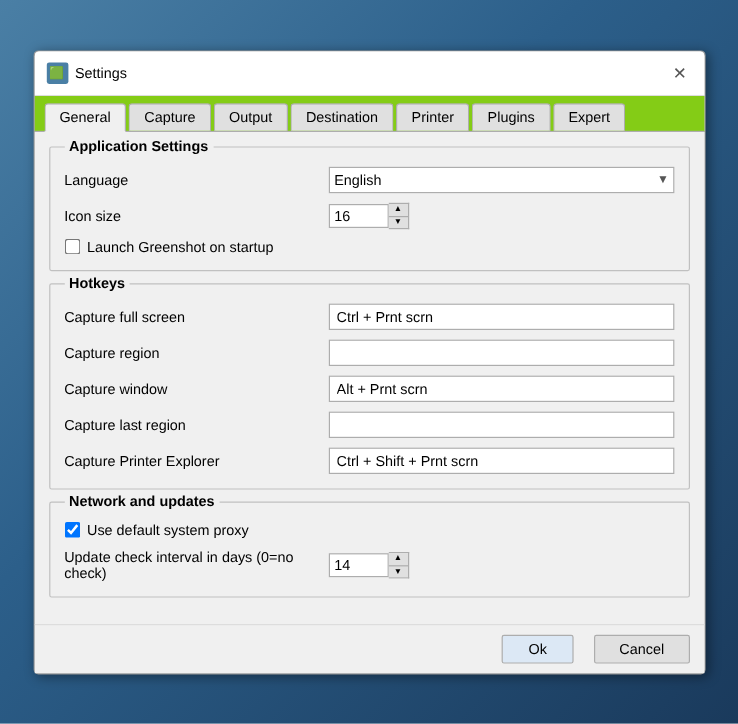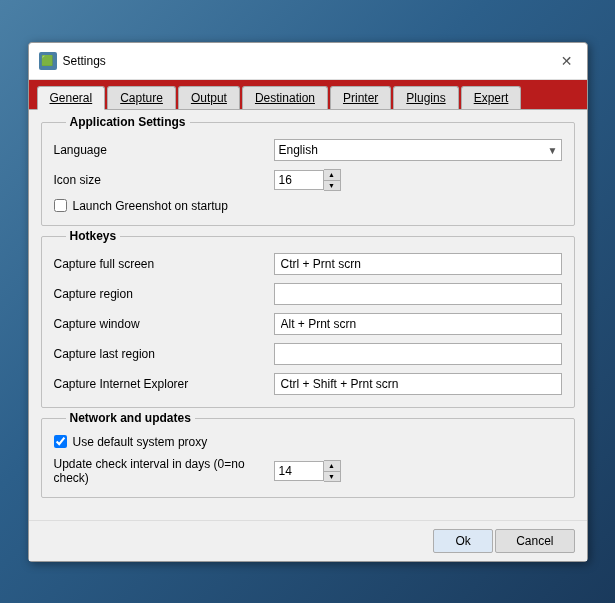"General" .tabs-bar { background: #b91c1c -> #84cc16; text-decoration: underline -> none }
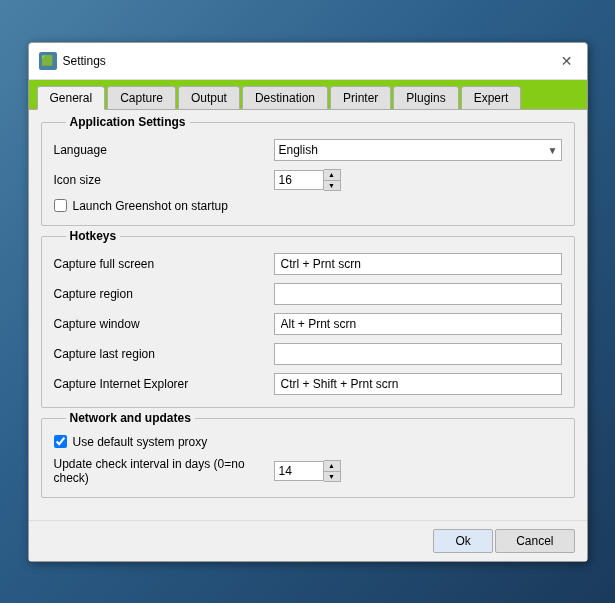"Application Settings" .section-label { left: 24px -> 12px }
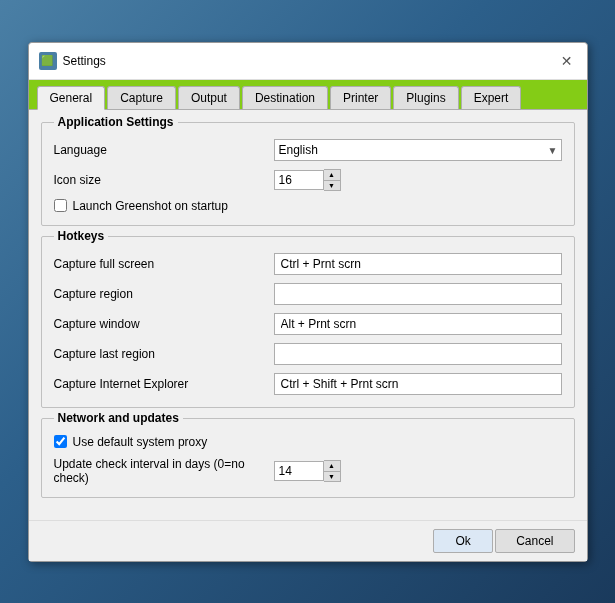"Capture Internet Explorer" span.form-label { text: Internet -> Printer }
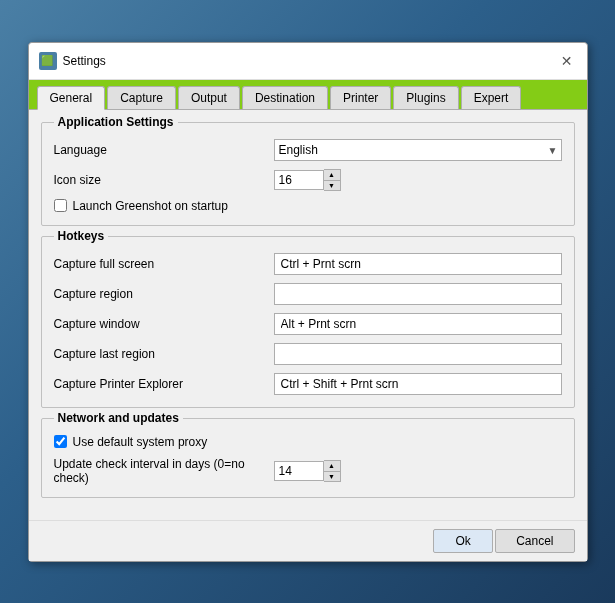"Ok" .footer { gap: 2px -> 17px }
